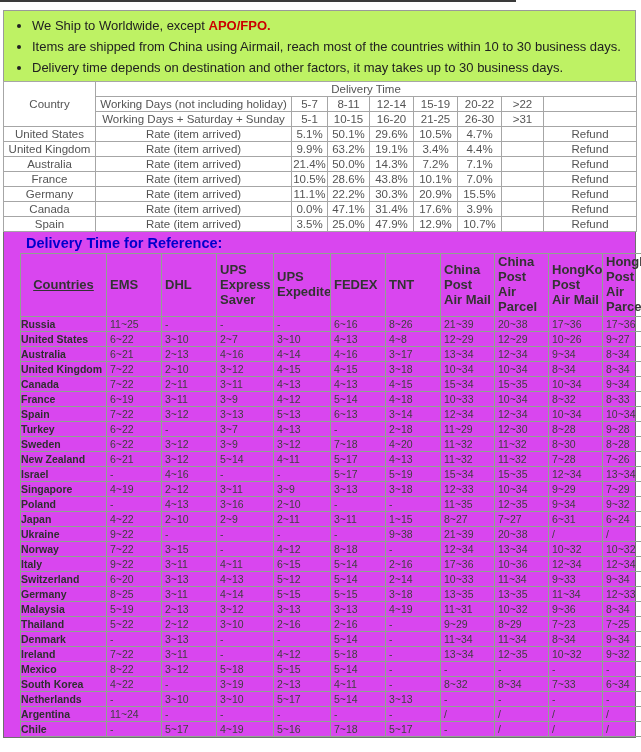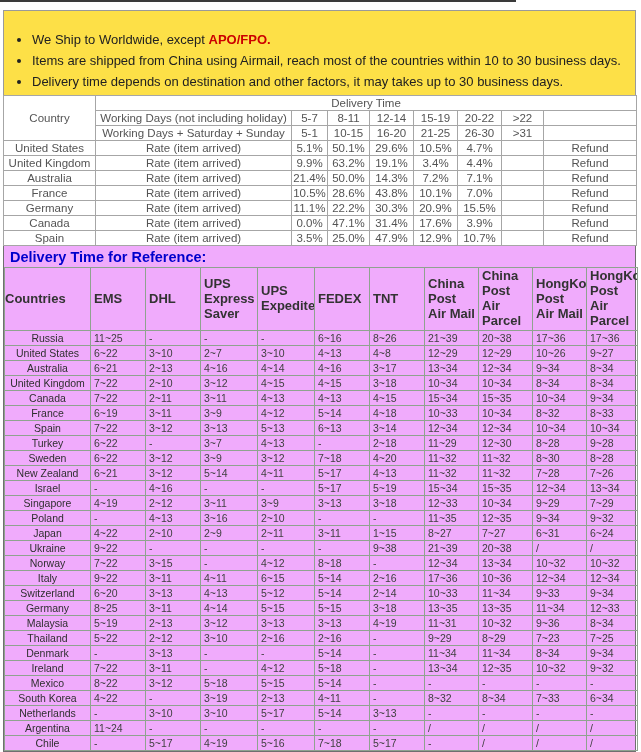"We Ship to Worldwide, except" .bullets-box { background: #fde047 -> #bef264; padding: 19px 4px 3px 8px -> 5px 4px 3px 8px }
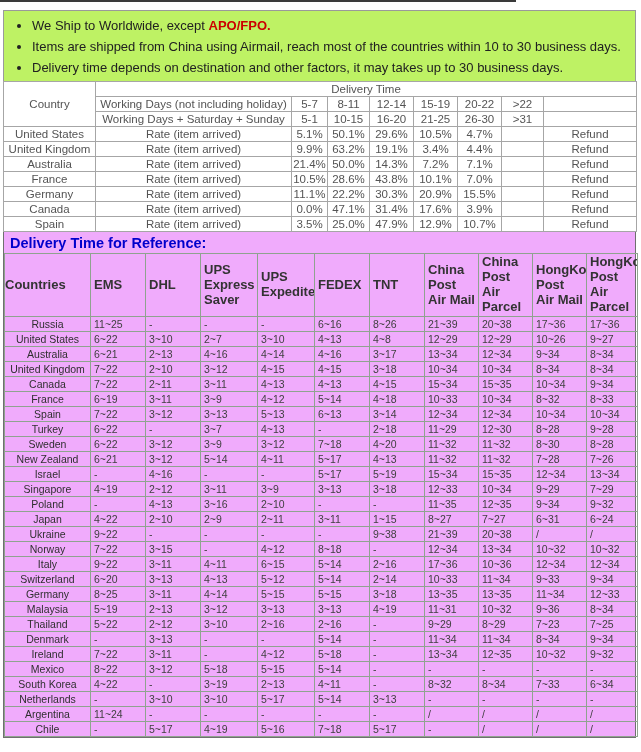"Delivery Time for Reference:" .ref-wrap { background: #f0abfc -> #d946ef; padding-left: none -> 16px }
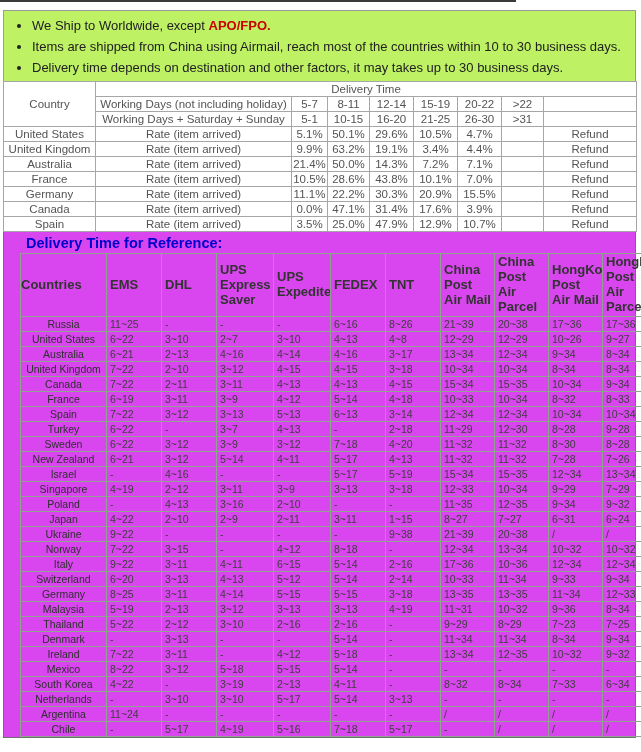"Countries" .ref-table th.center { text-align: left -> center; text-decoration: none -> underline }
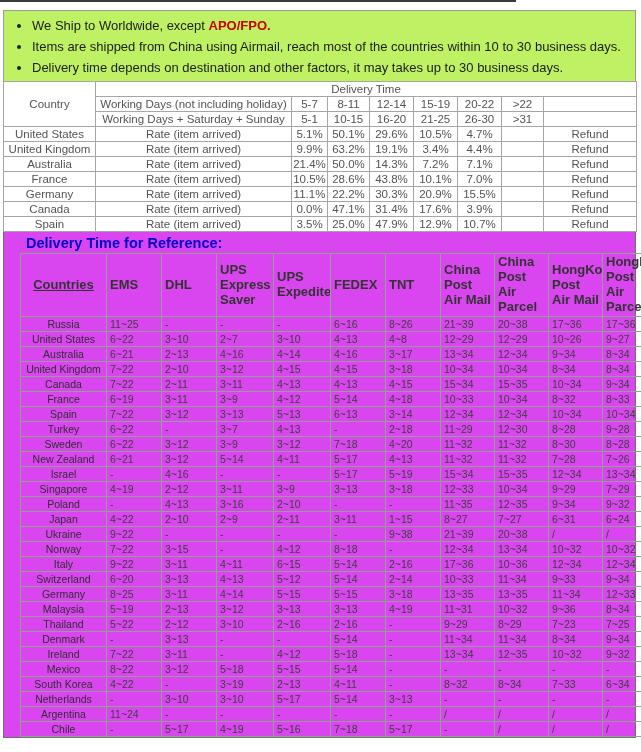"Russia" .ref-table td.country { font-weight: normal -> bold; text-align: center -> left }
